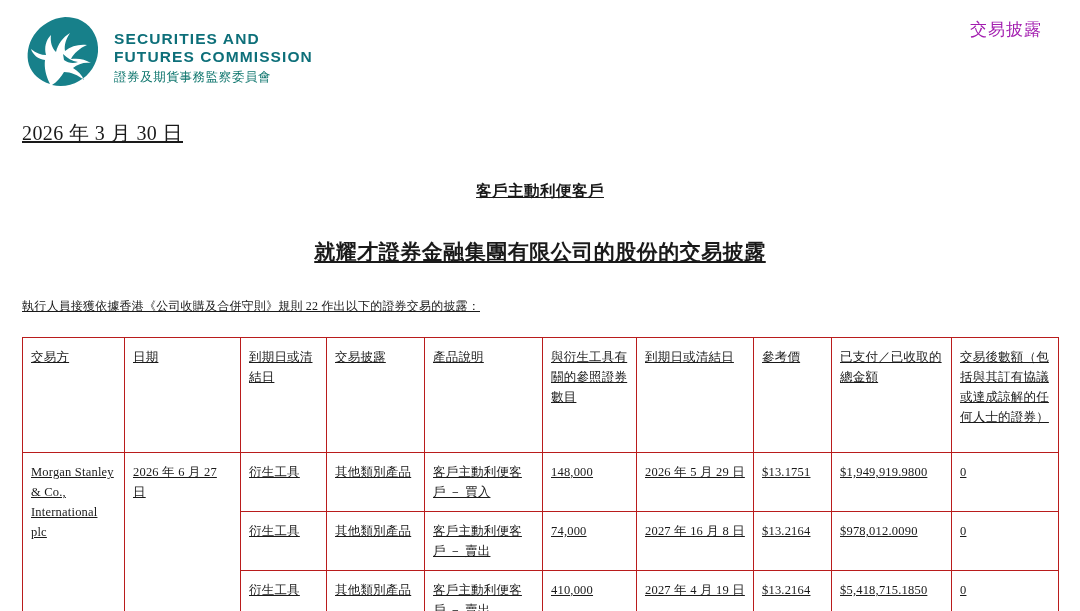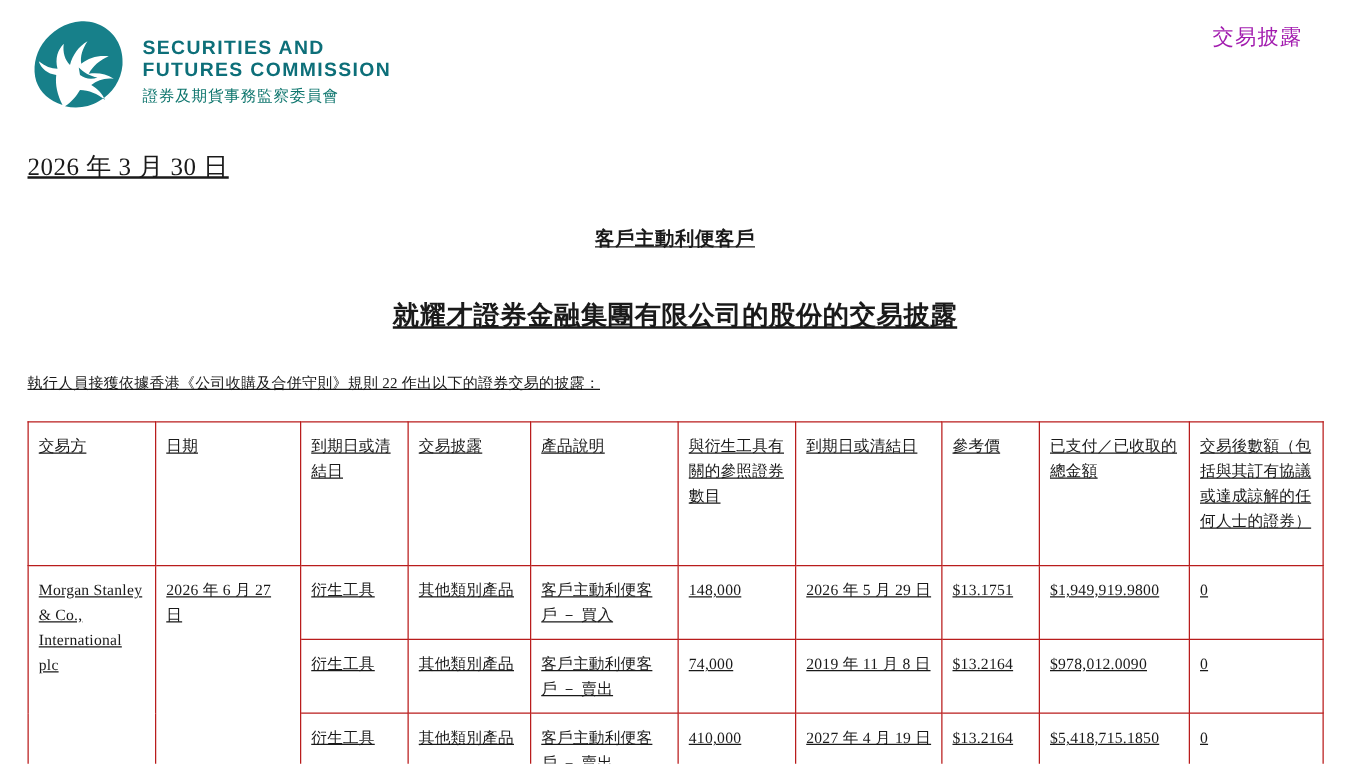"2019 年 11 月 8" td { text: 2019 年 11 -> 2027 年 16 }
